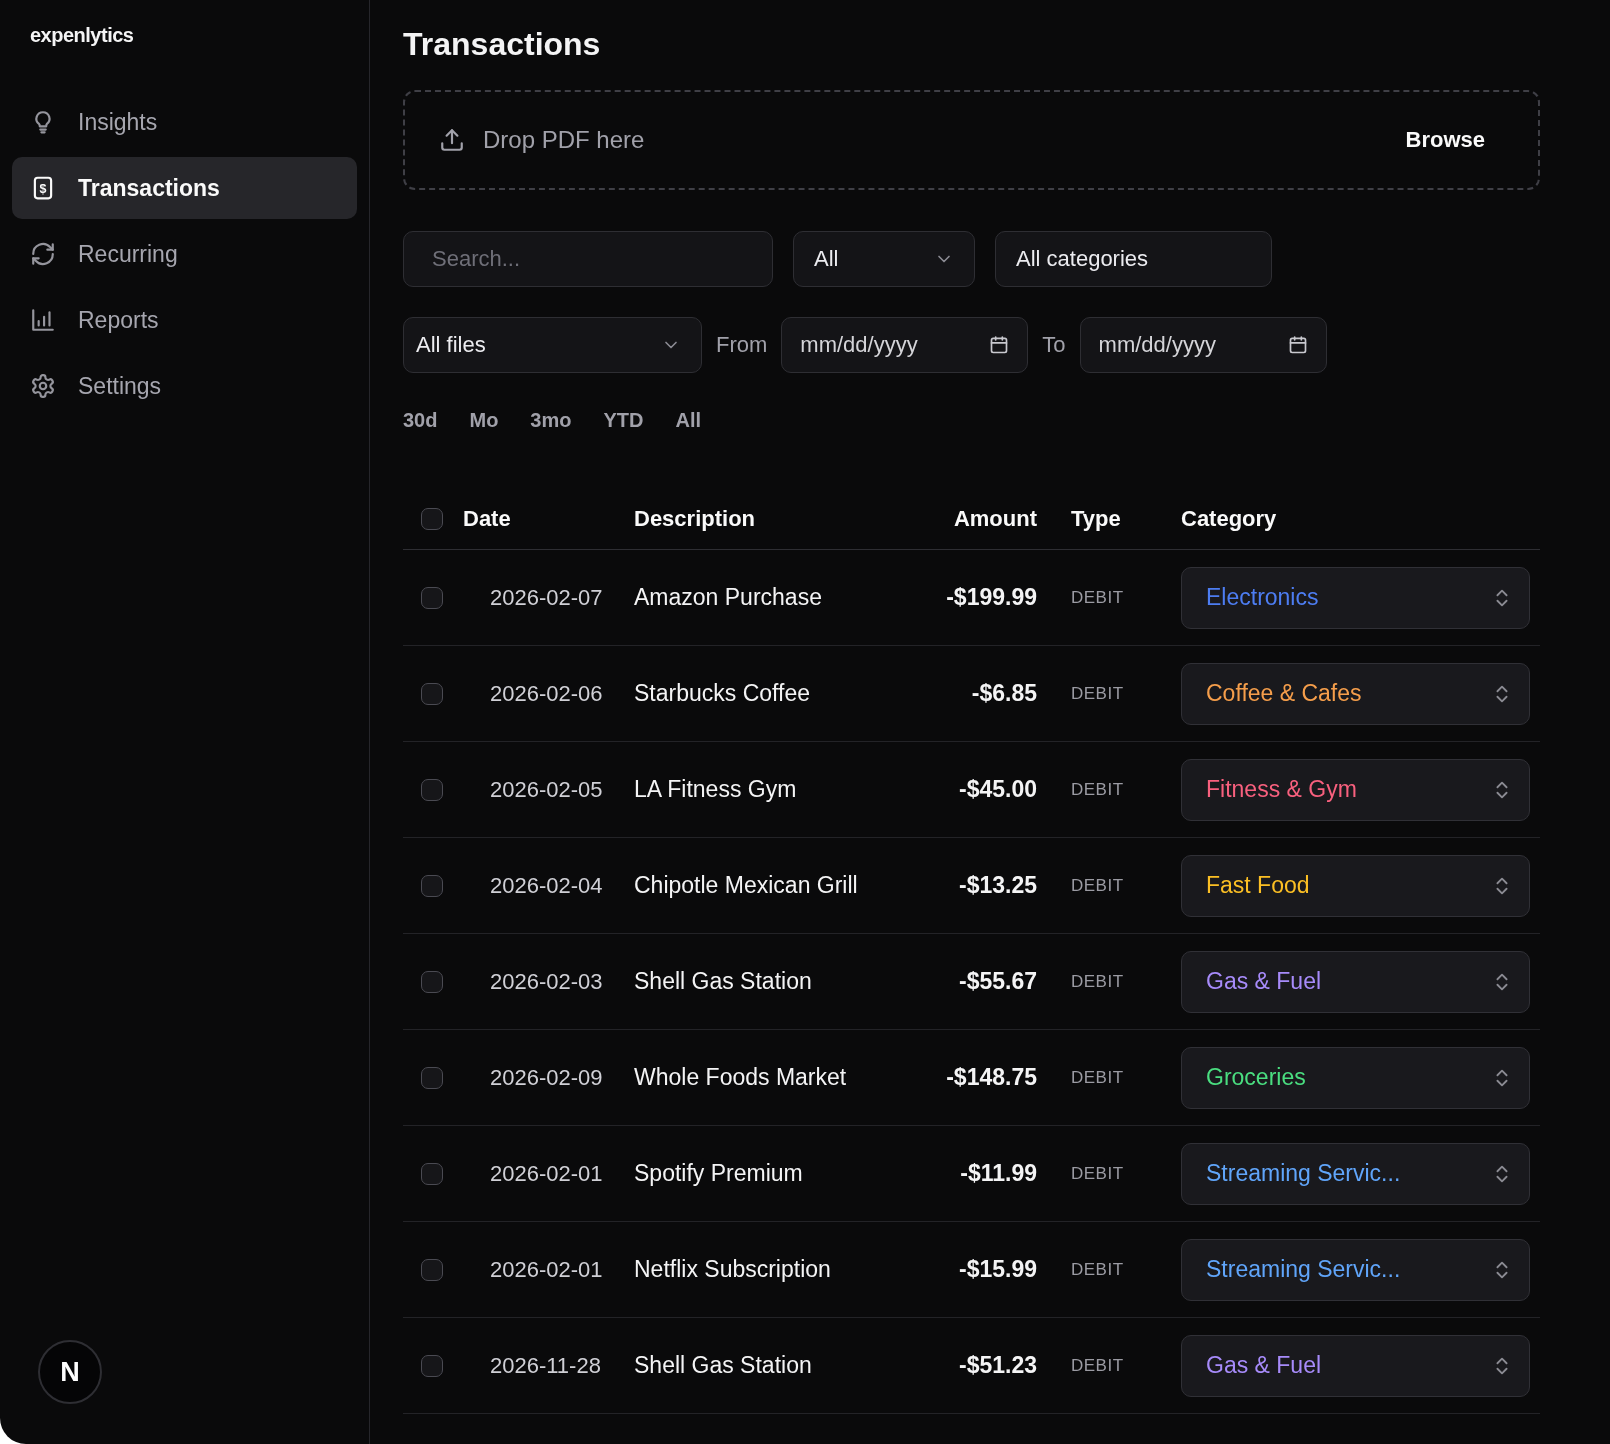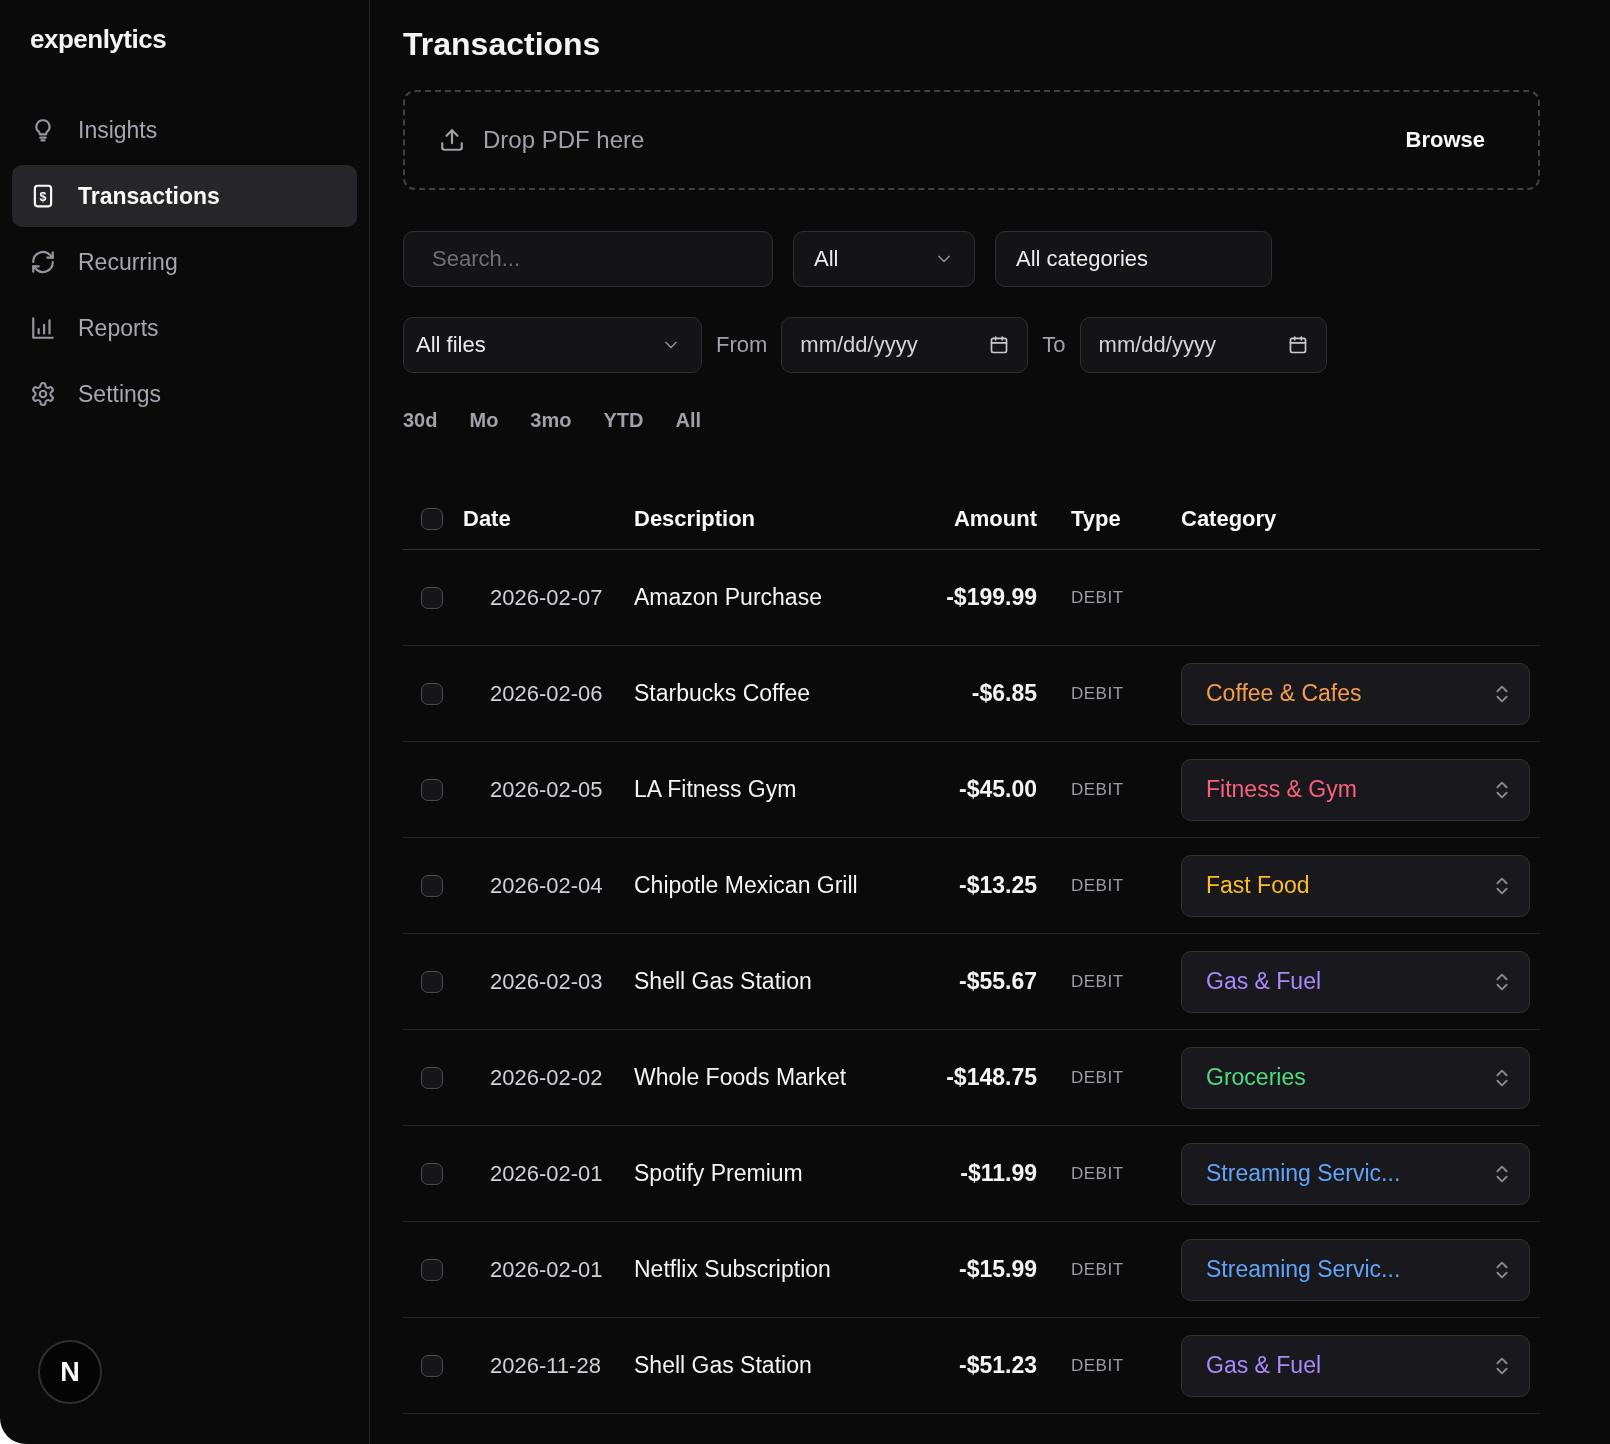"expenlytics" .logo { font-size: 26px -> 20px }
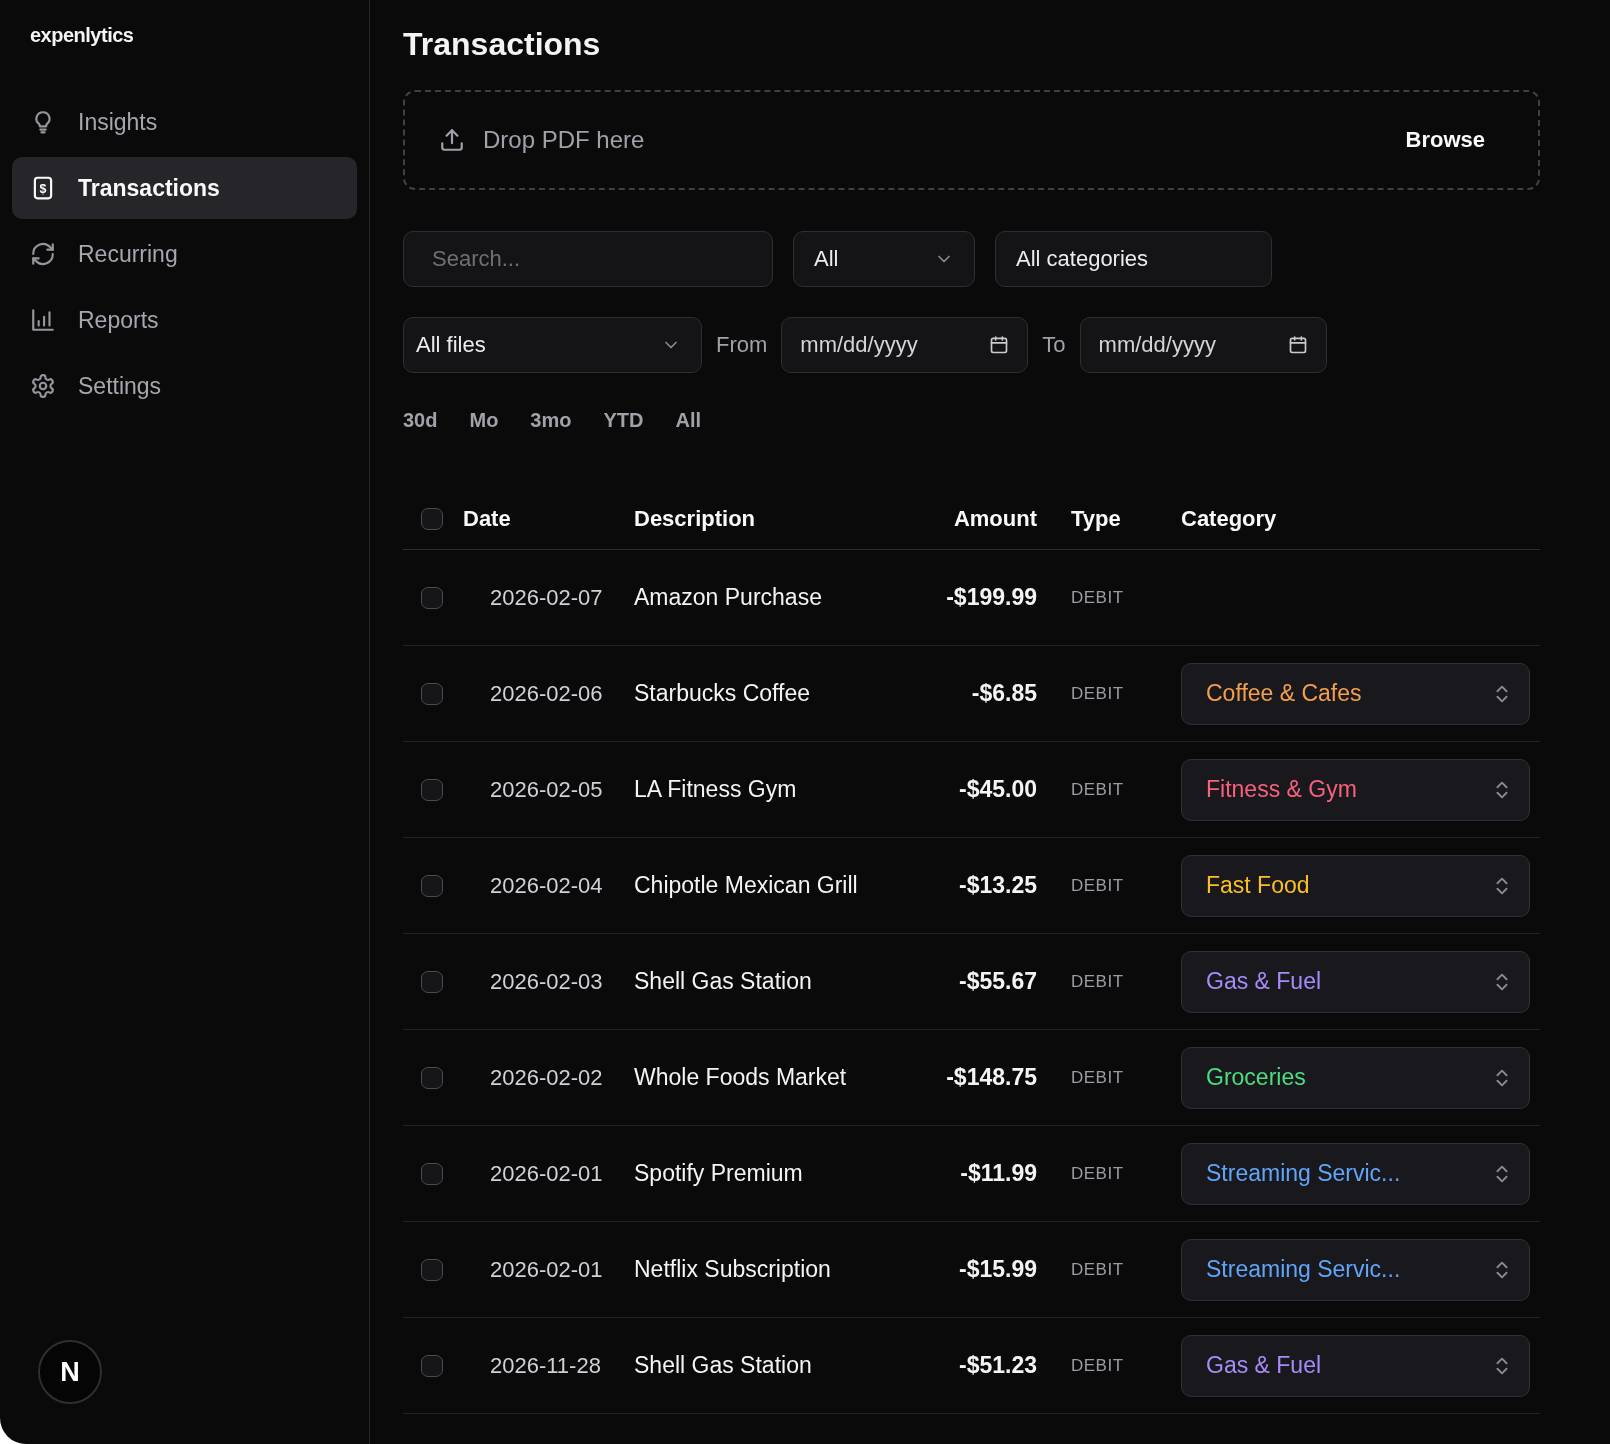"Electronics" div.cat-select { html: none -> <div> <span>Electronics</span> <span> <svg> <path></path> <path></path> </svg> </span> </div> }
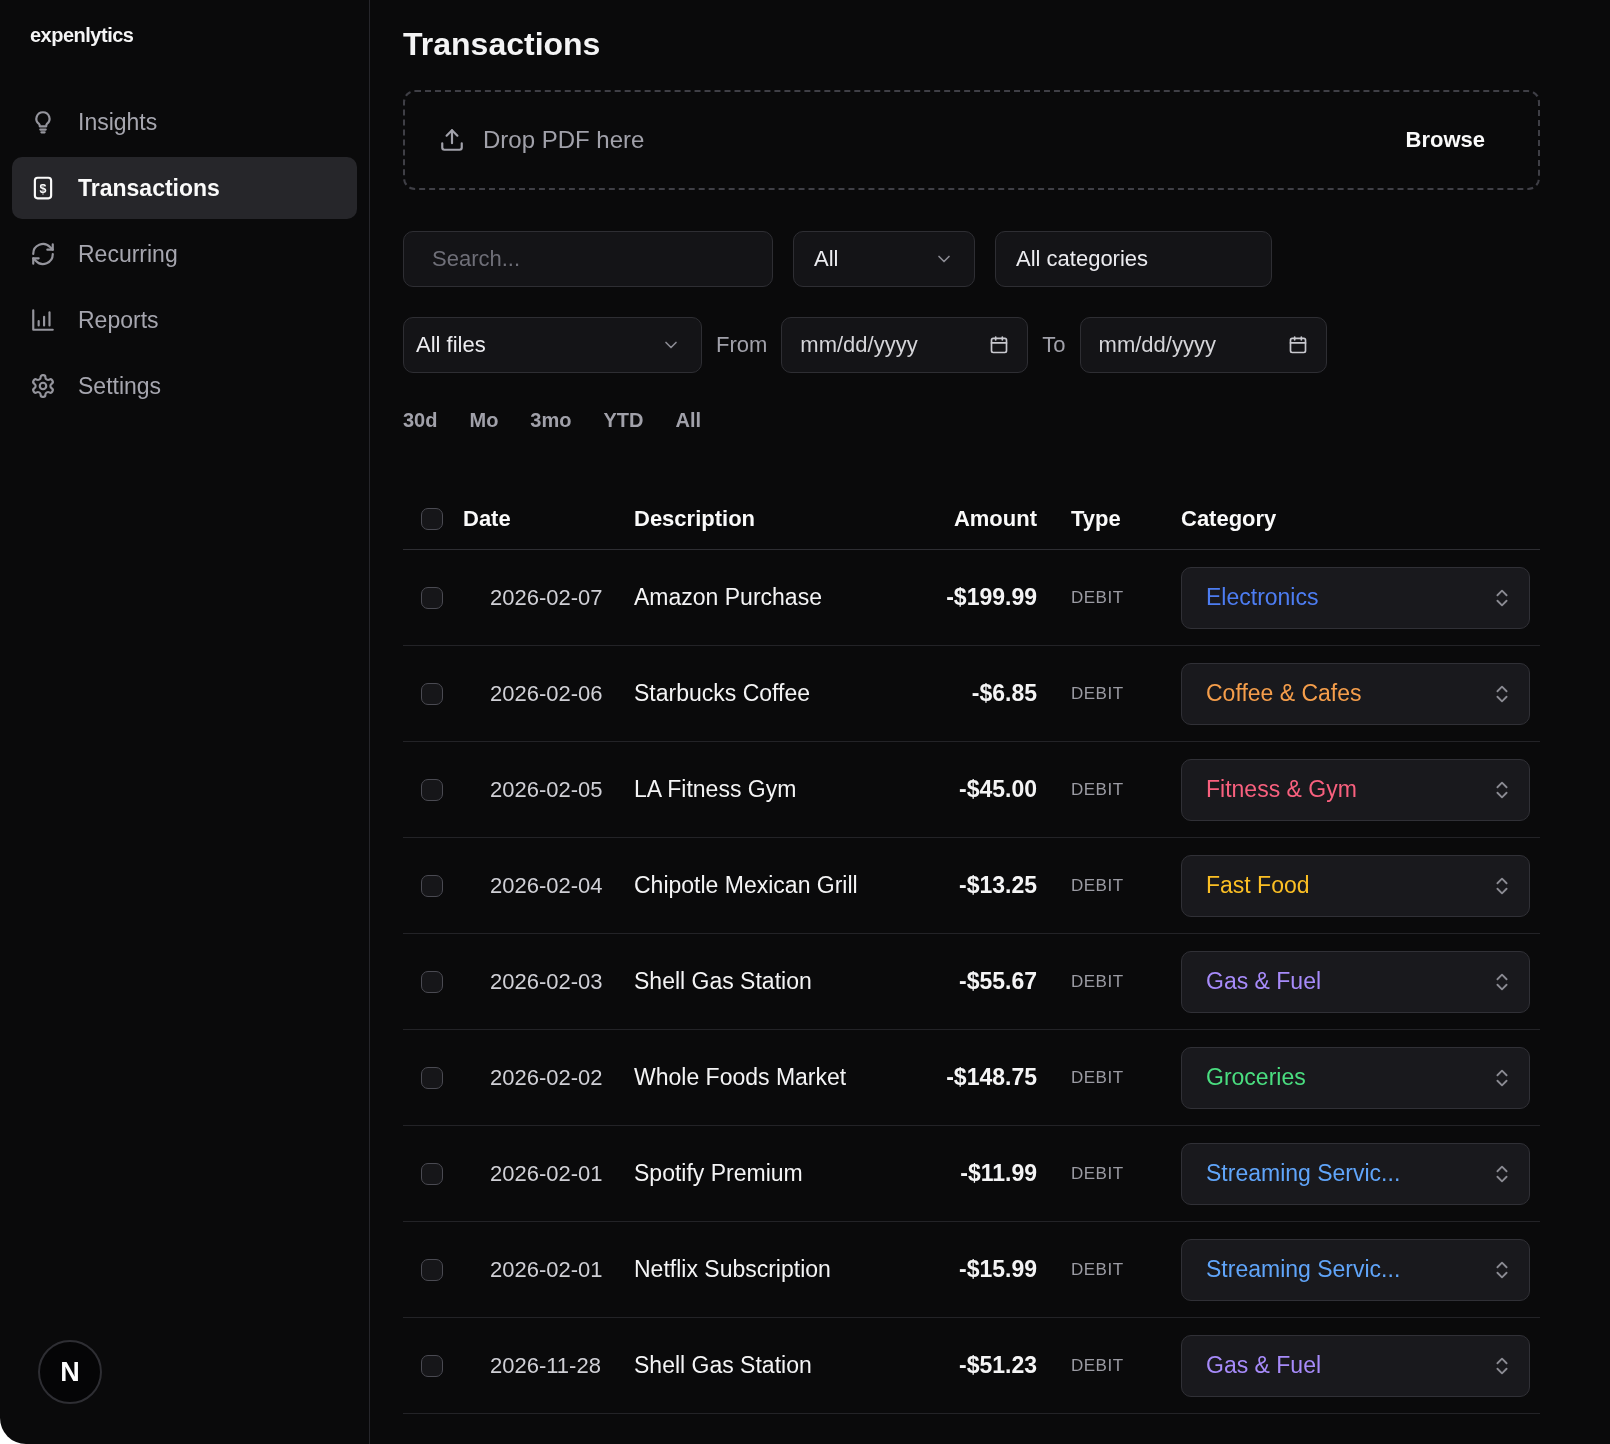"2026-02-02" span.cell-date { text: 2026-02-02 -> 2026-02-09 }
